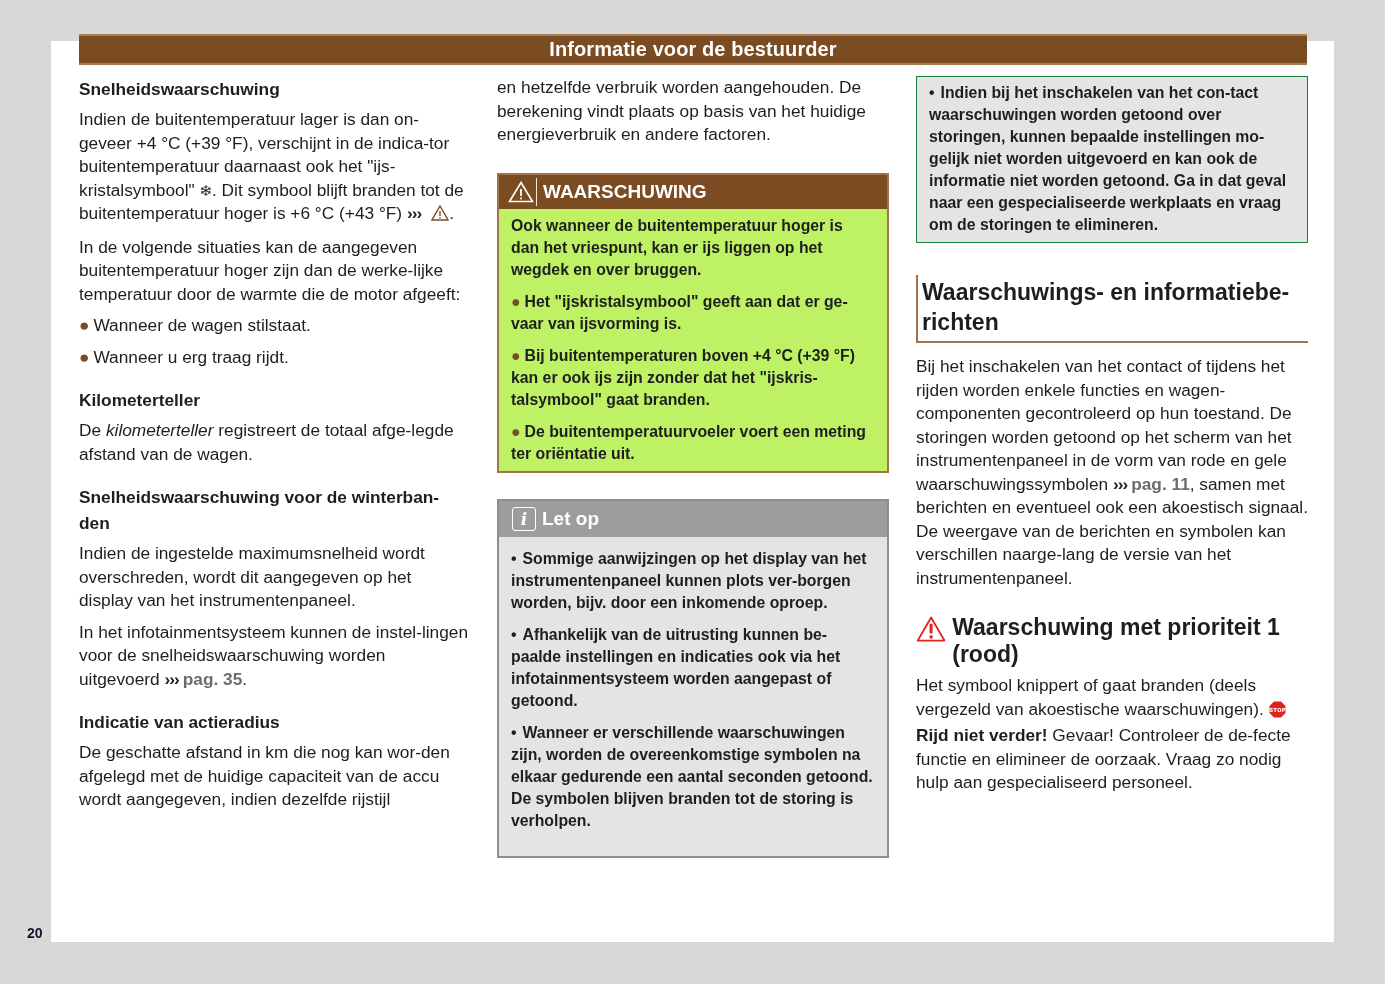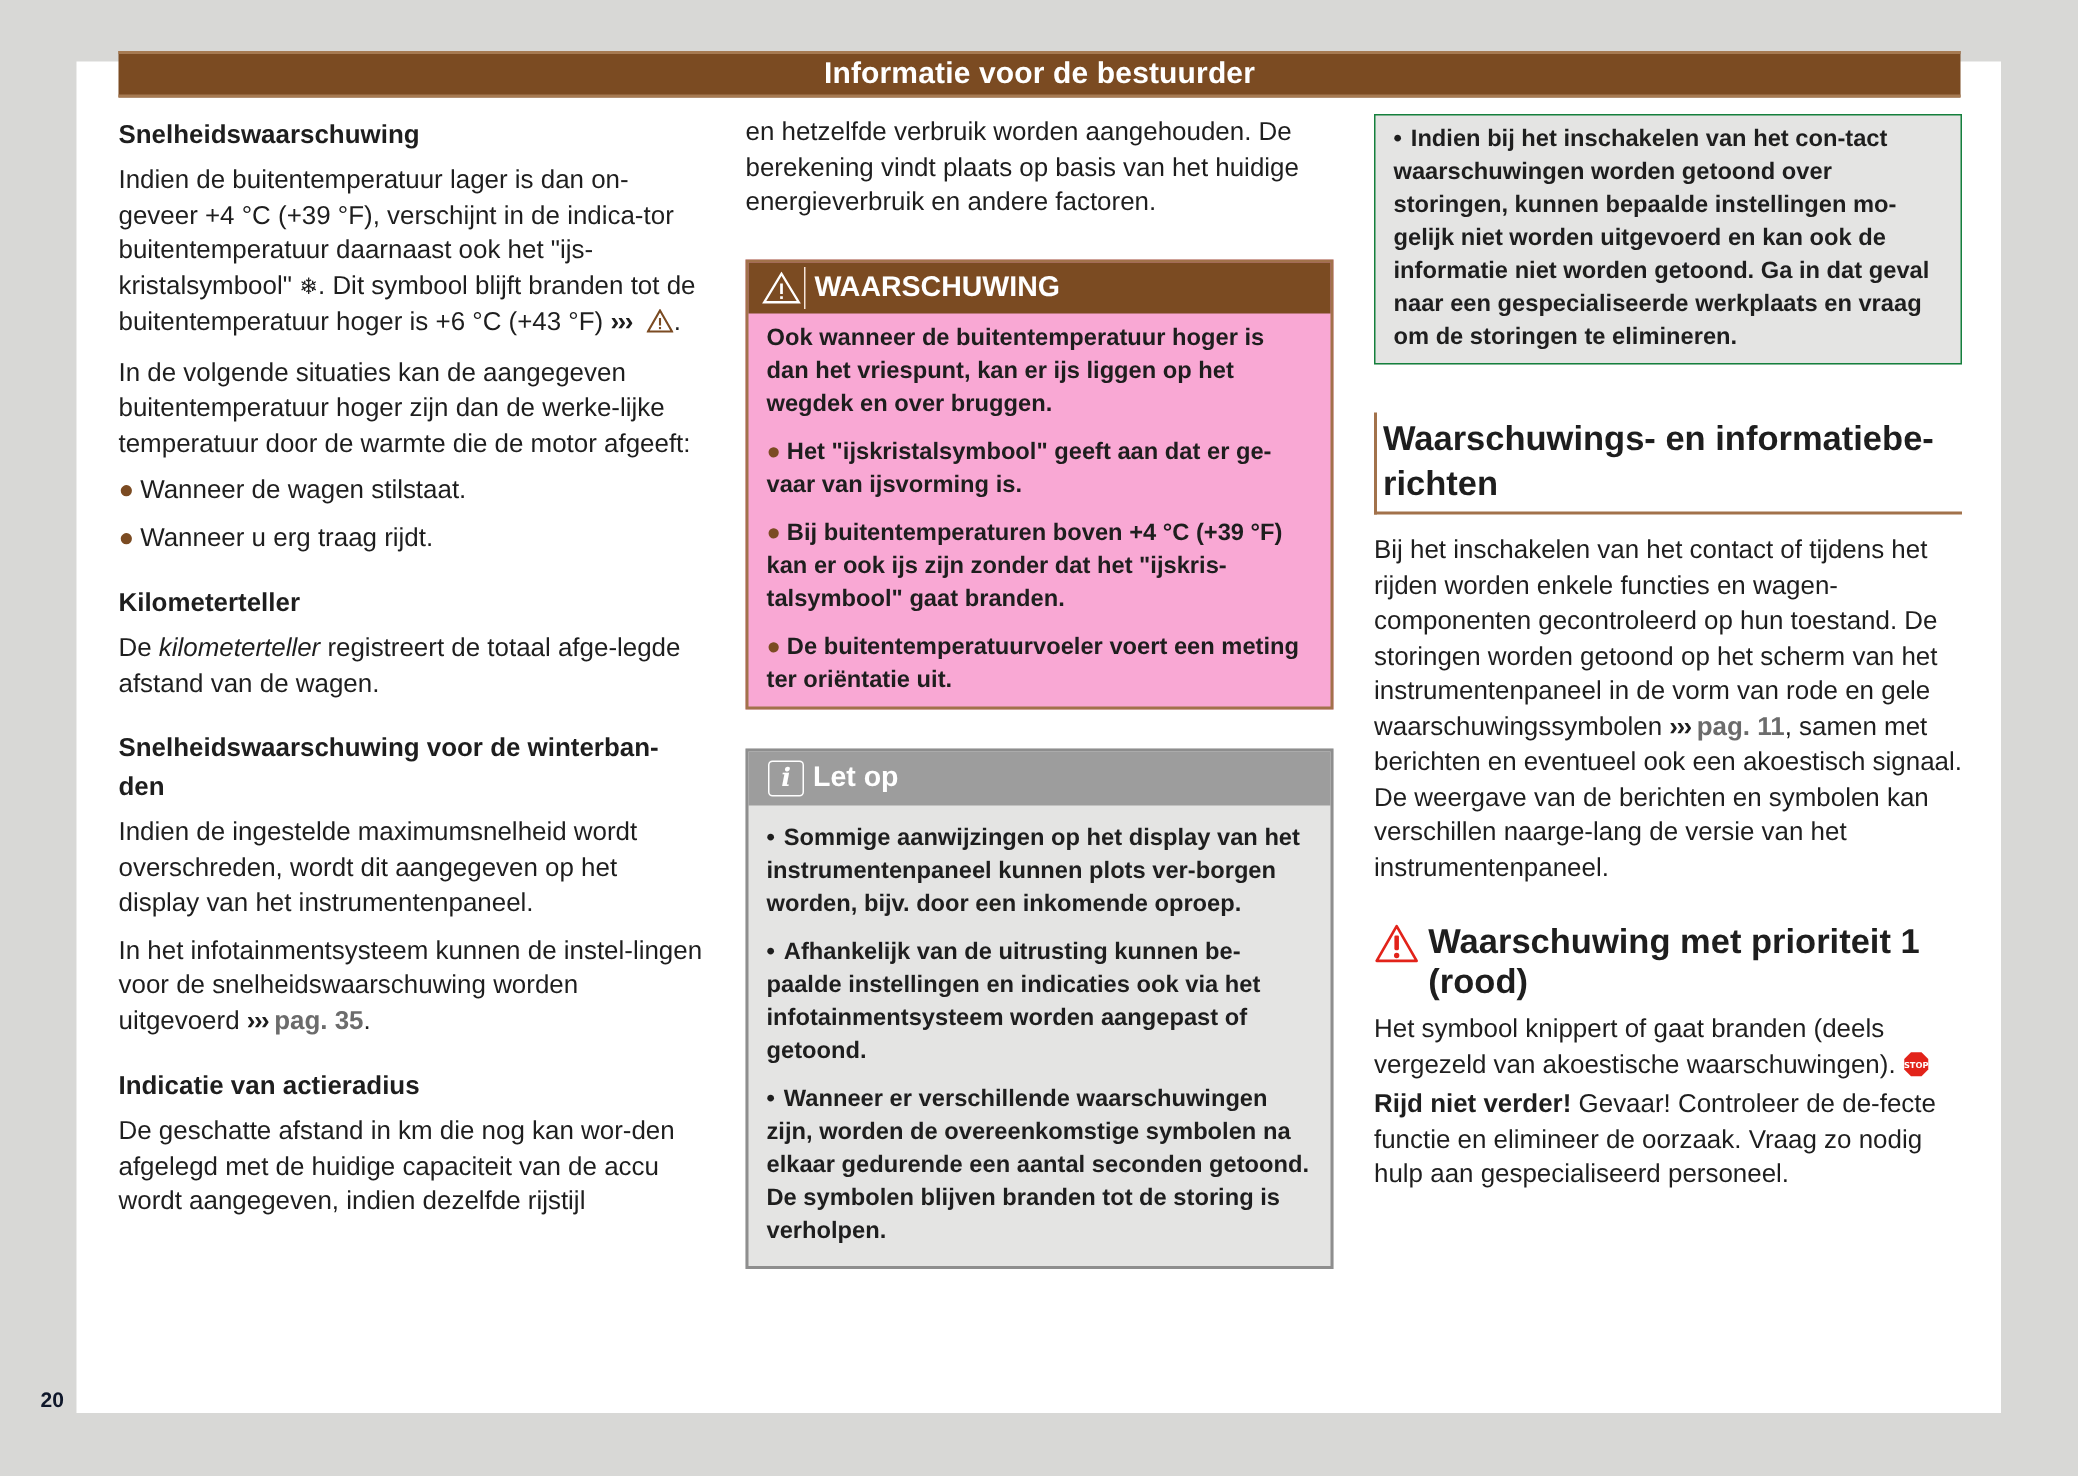"WAARSCHUWING" .warnbox { background: #f9a8d4 -> #bef264 }
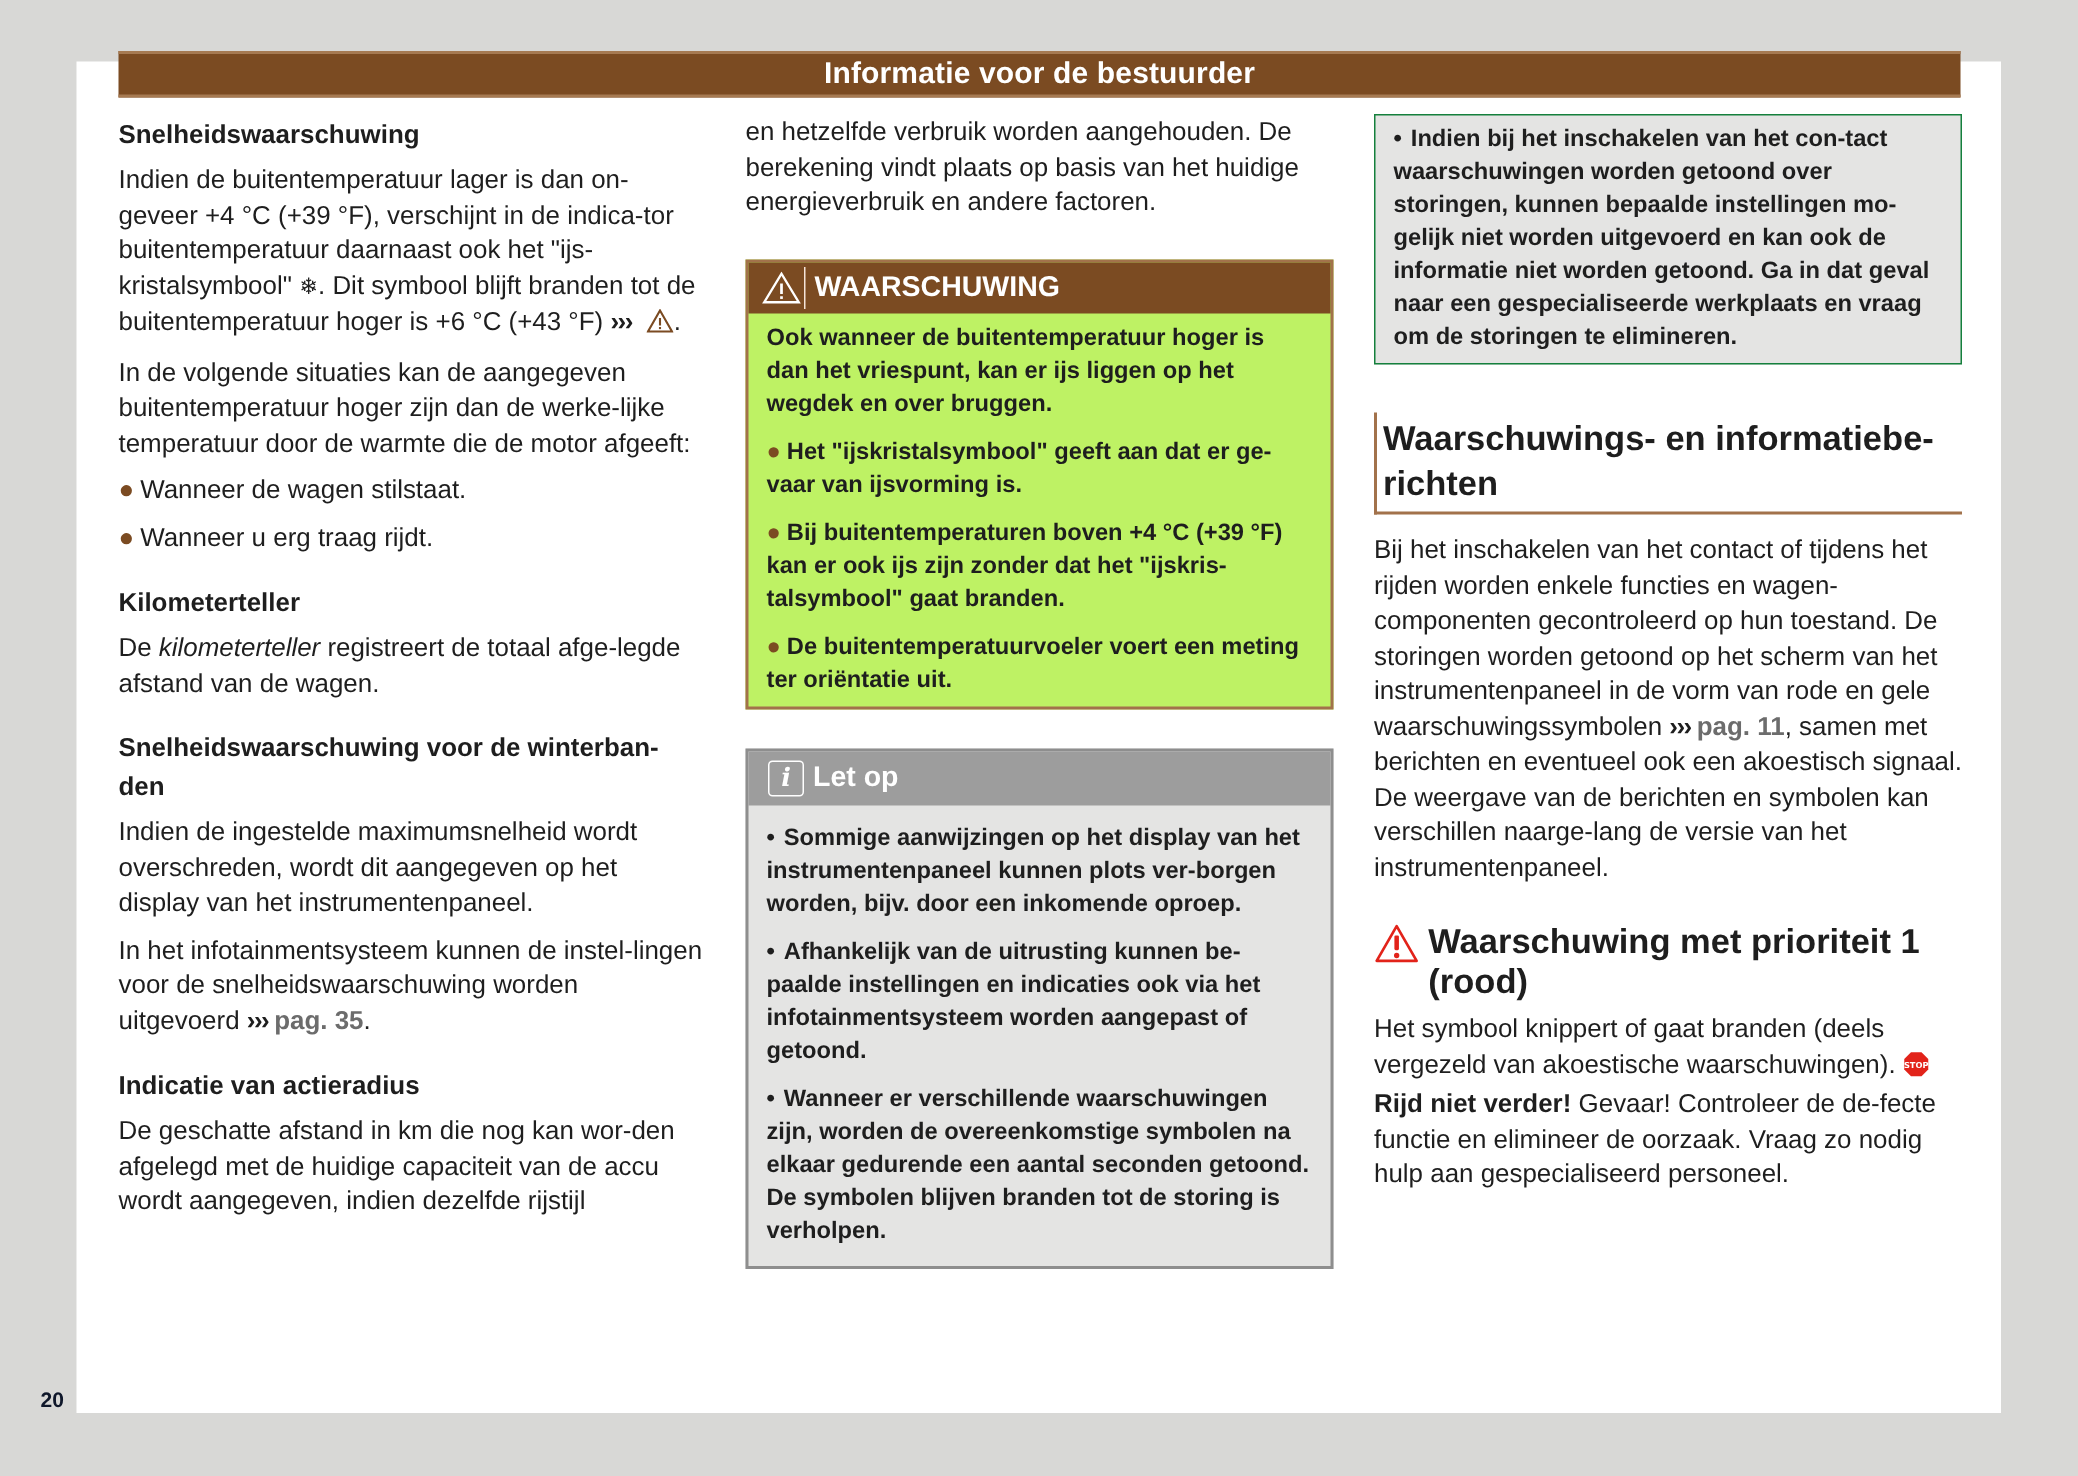"• Sommige aanwijzingen op het" .infobox .body { padding: 11px 12px 12px 12px -> 11px 12px 24px 12px }
